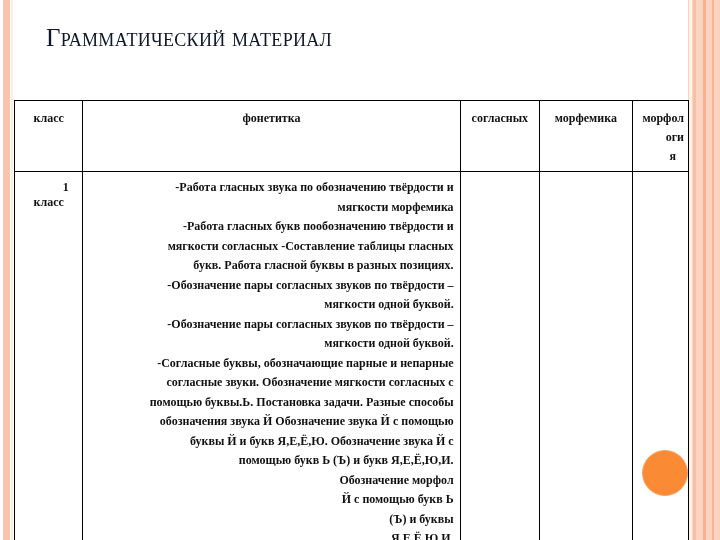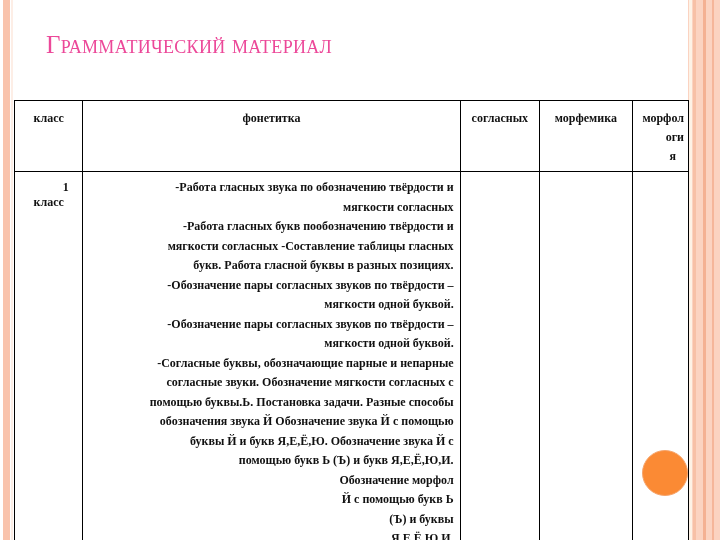"Грамматический материал" .title { color: #ec4899 -> #0f172a; top: 31px -> 24px }
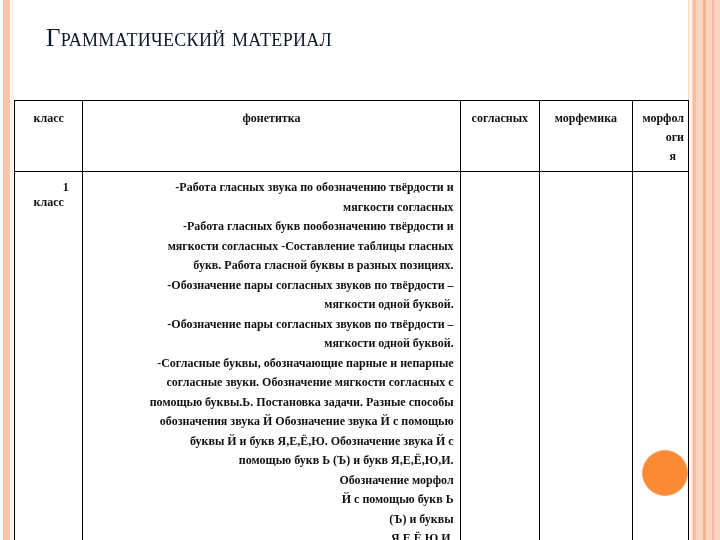"мягкости согласных" span.phon-line { text: согласных -> морфемика }
